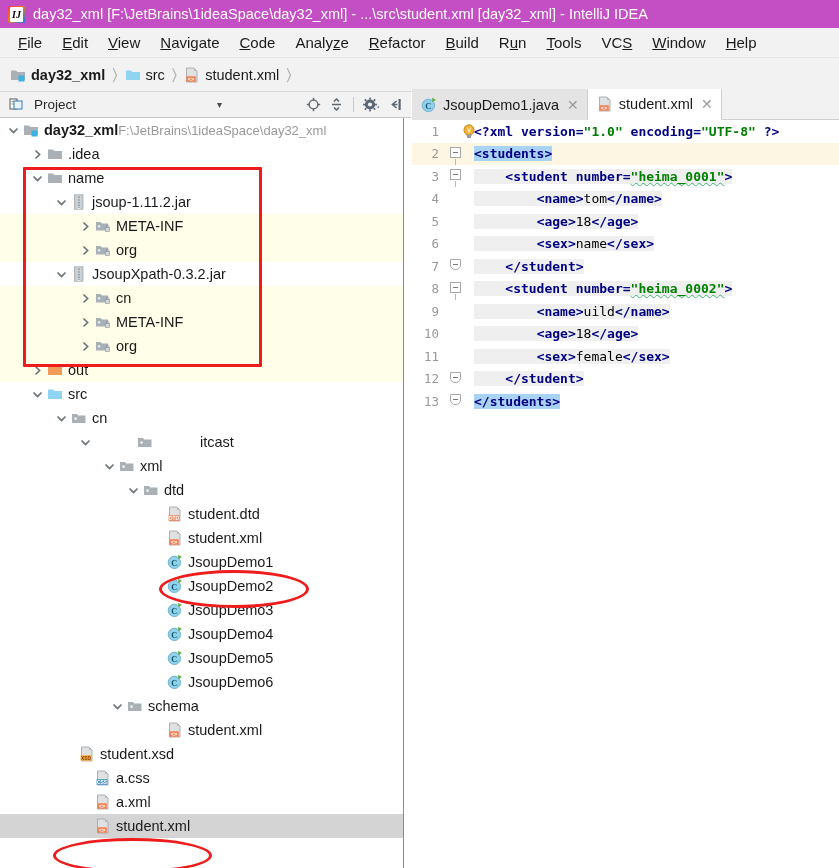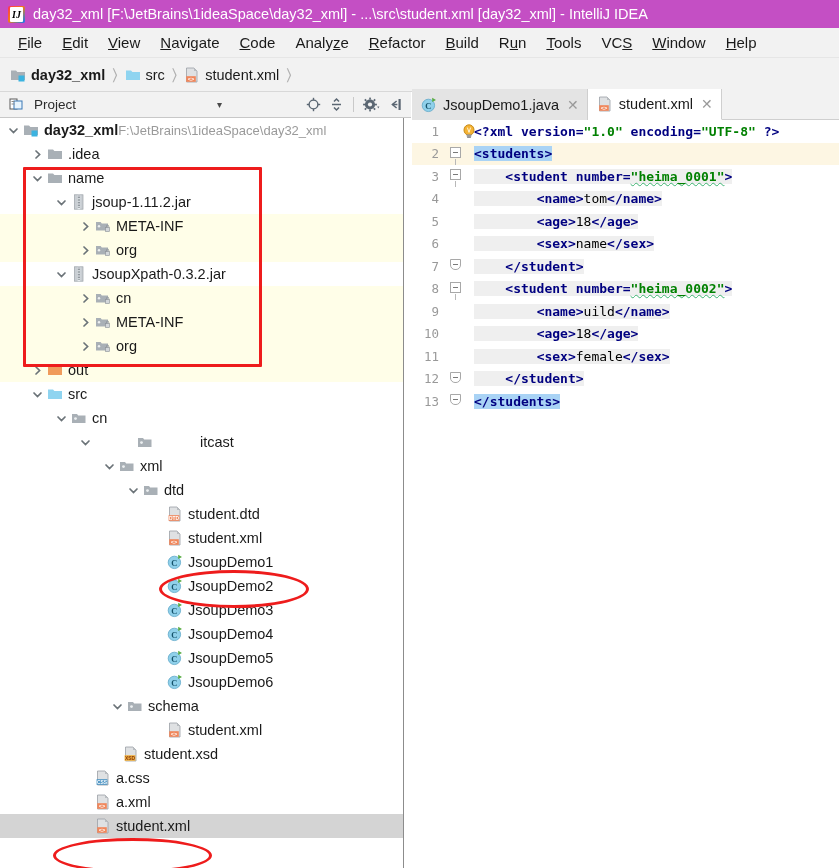"student.xsd" div.trow { padding-left: 108px -> 64px }
